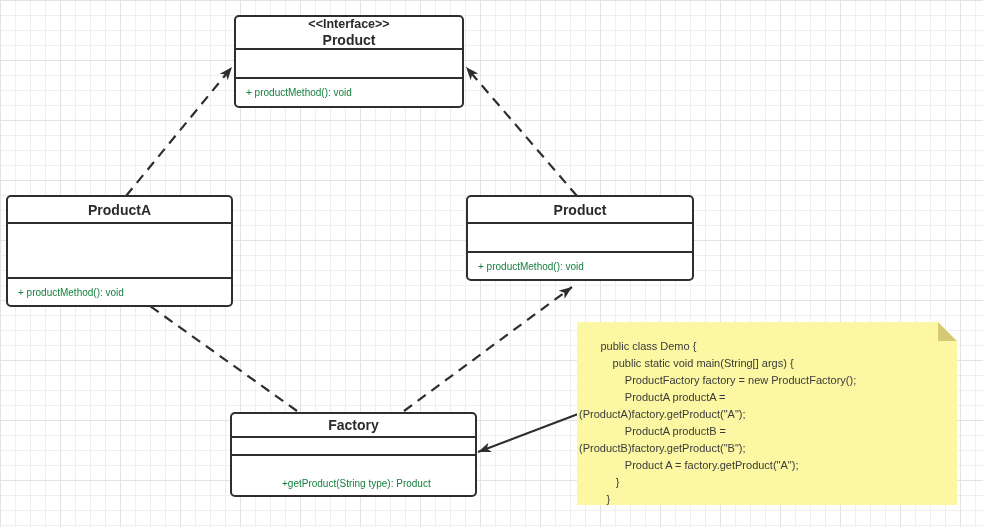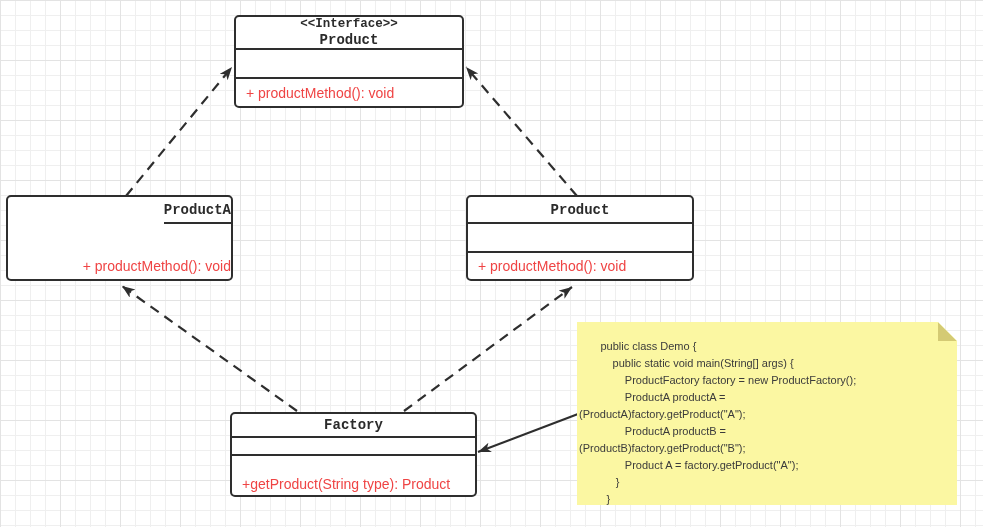"<<Interface>>" .uml-hdr { font-family: Liberation Mono, monospace -> none }
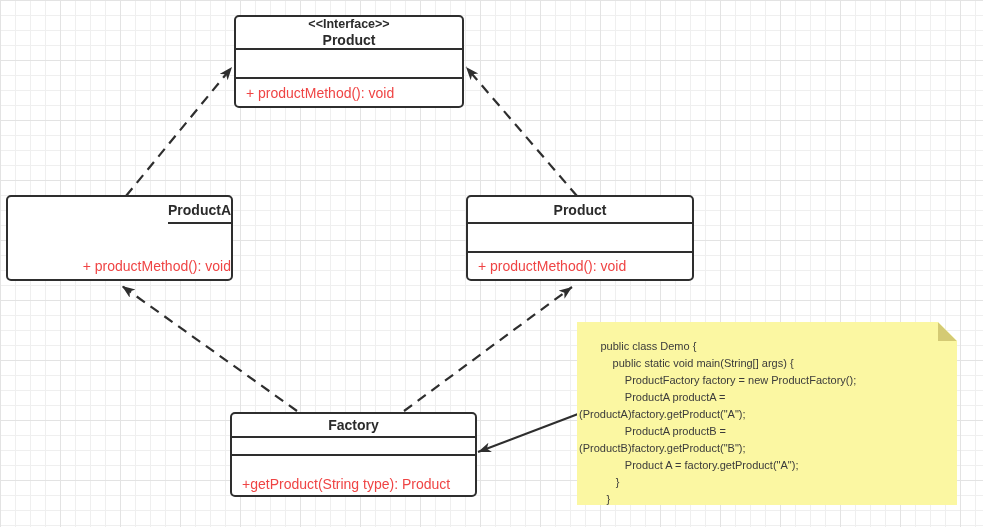"+ productMethod(): void" .uml-methods { color: #ef4444 -> #15803d; font-size: 14px -> 10px }
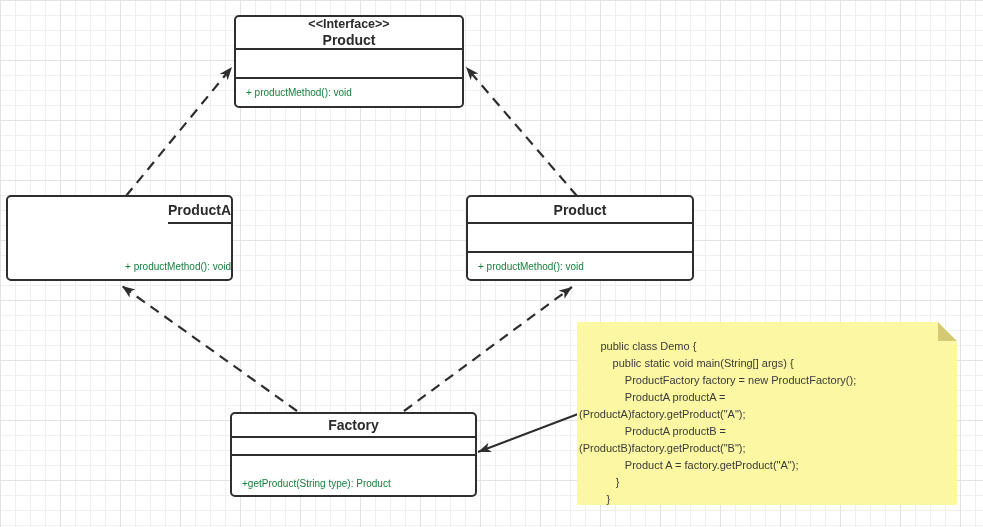"ProductA" .box-producta { align-items: flex-end -> none; height: 86px -> 112px }
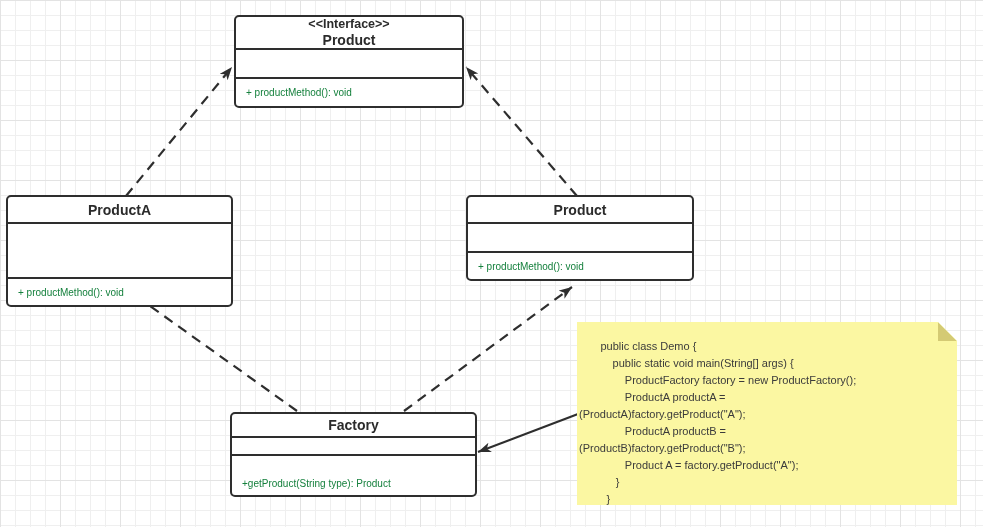"+getProduct(String type): Product" .box-factory .uml-methods { margin-left: none -> 40px }
